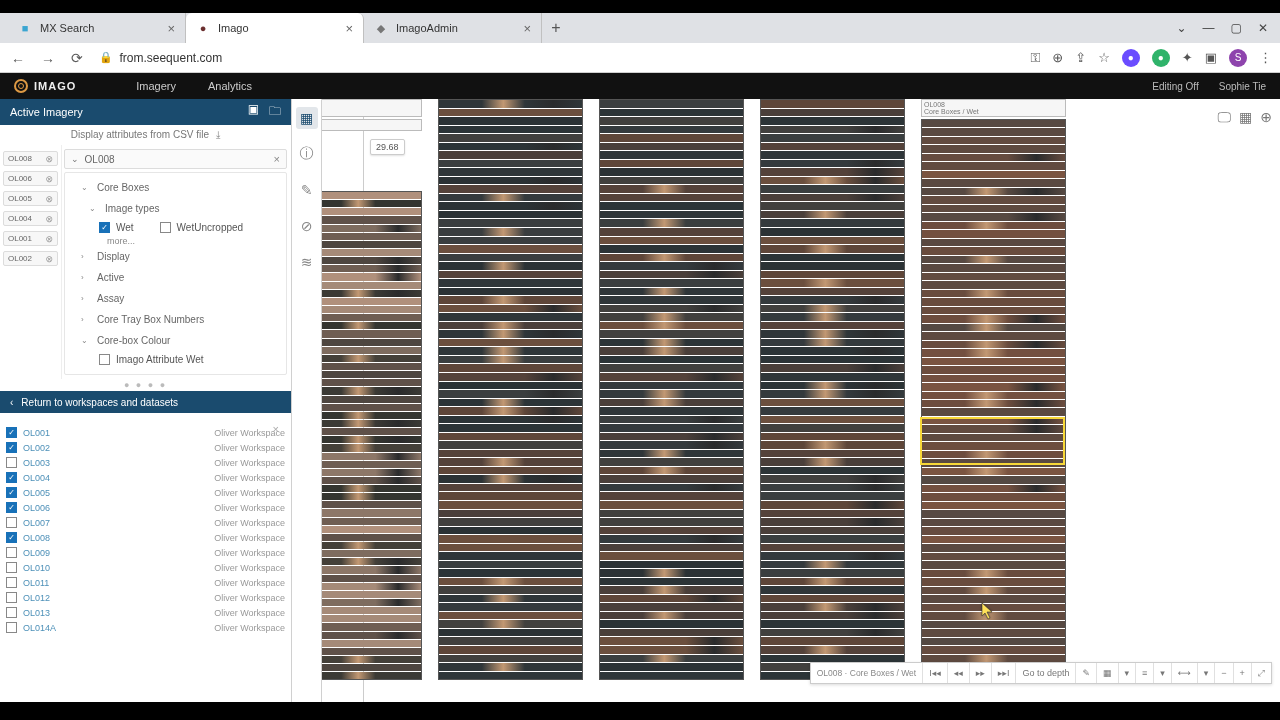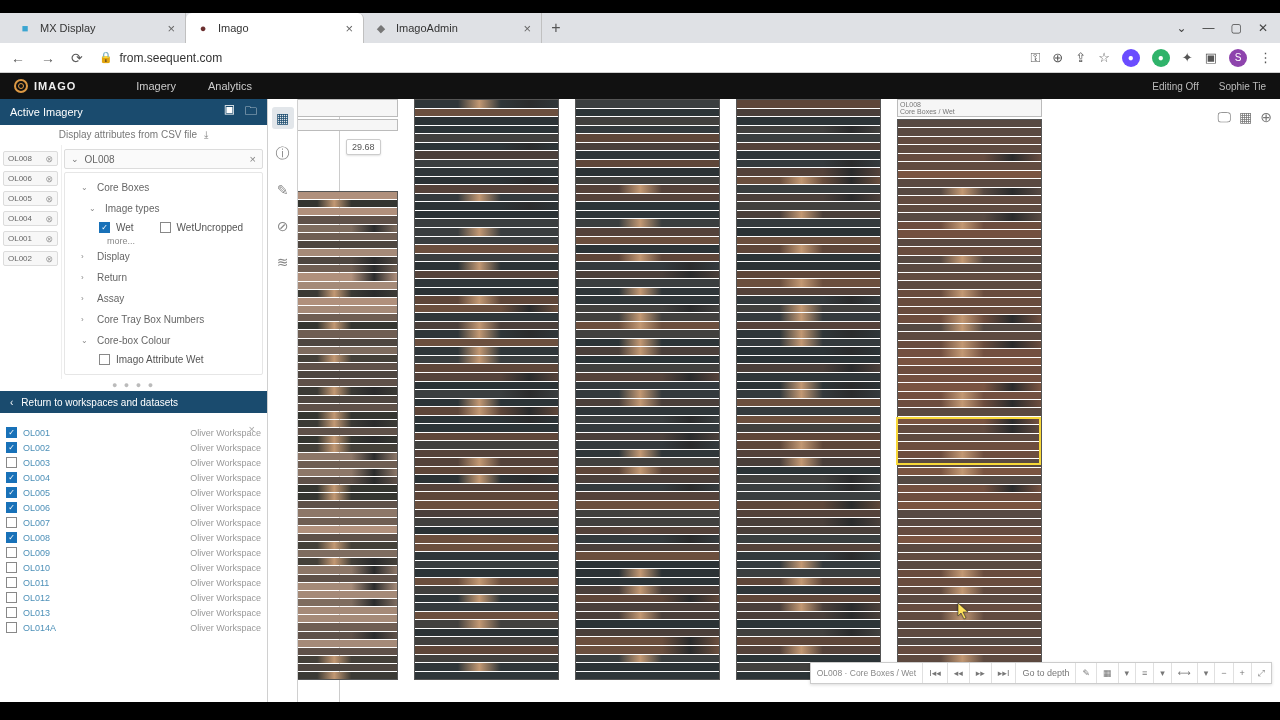"MX Display" span { text: Display -> Search }
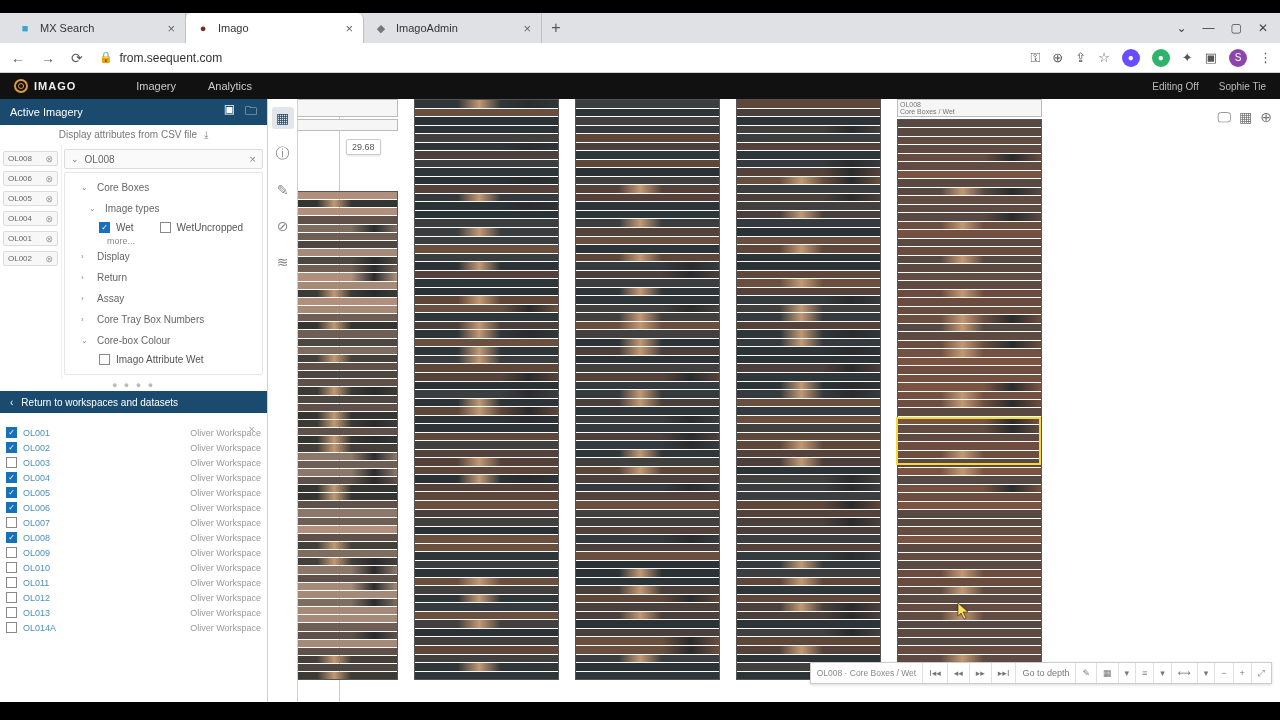"Active Imagery" .sidebar { width: 268px -> 292px }
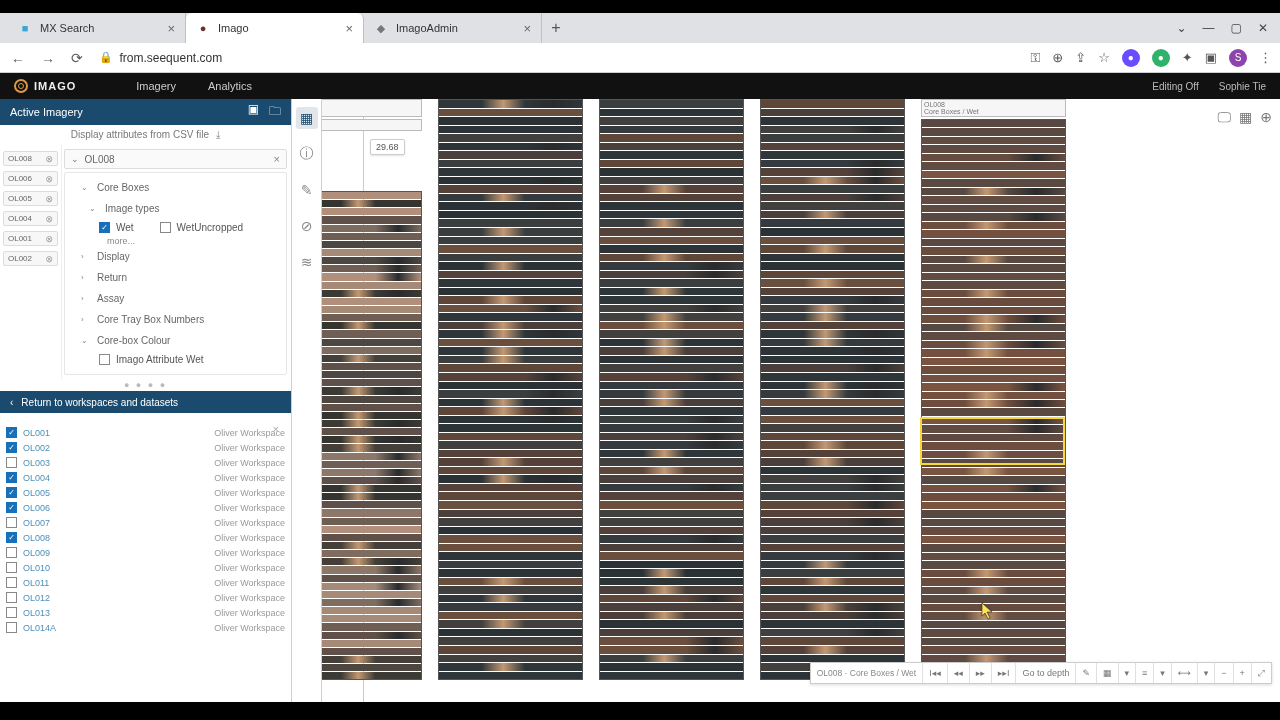"Return" span { text: Return -> Active }
